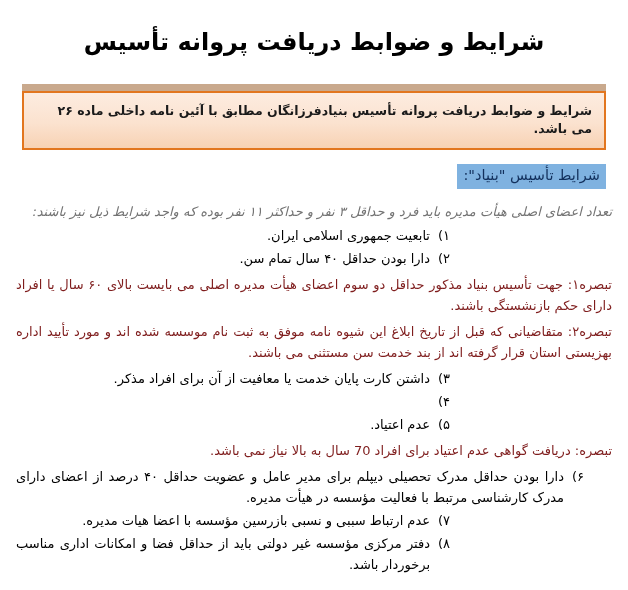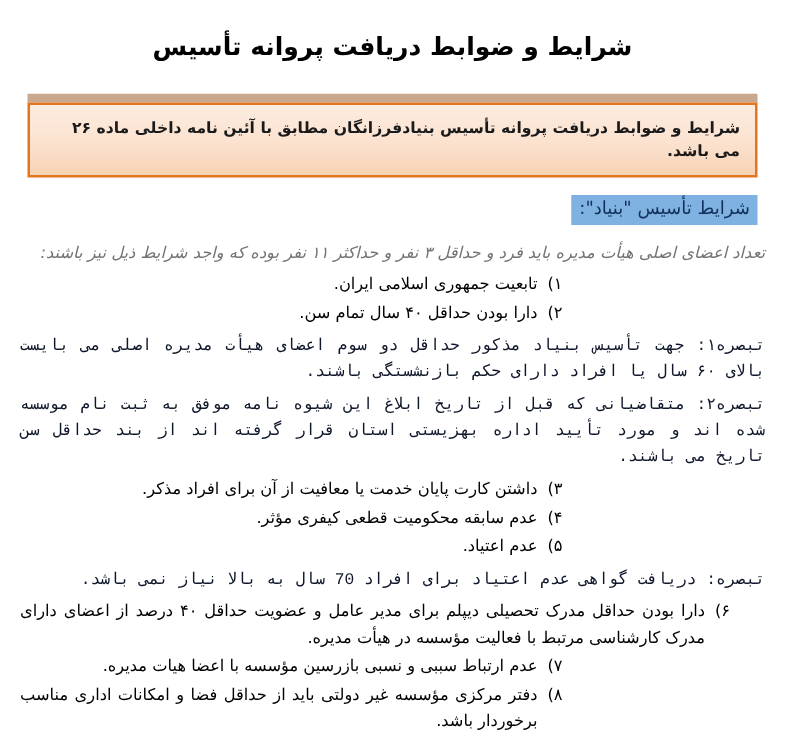"شرایط و ضوابط دریافت پروانه تأسیس" .doc-title { font-size: 20px -> 24px }
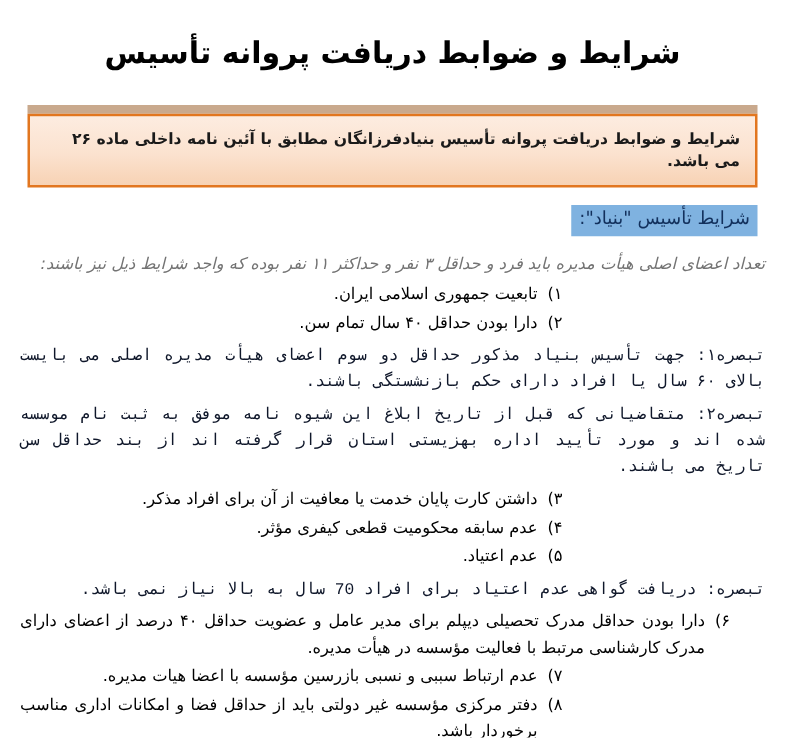"تبصره۱: جهت تأسیس بنیاد مذکور" .note { color: #0f172a -> #7f1d1d; font-family: Liberation Mono, monospace -> none }
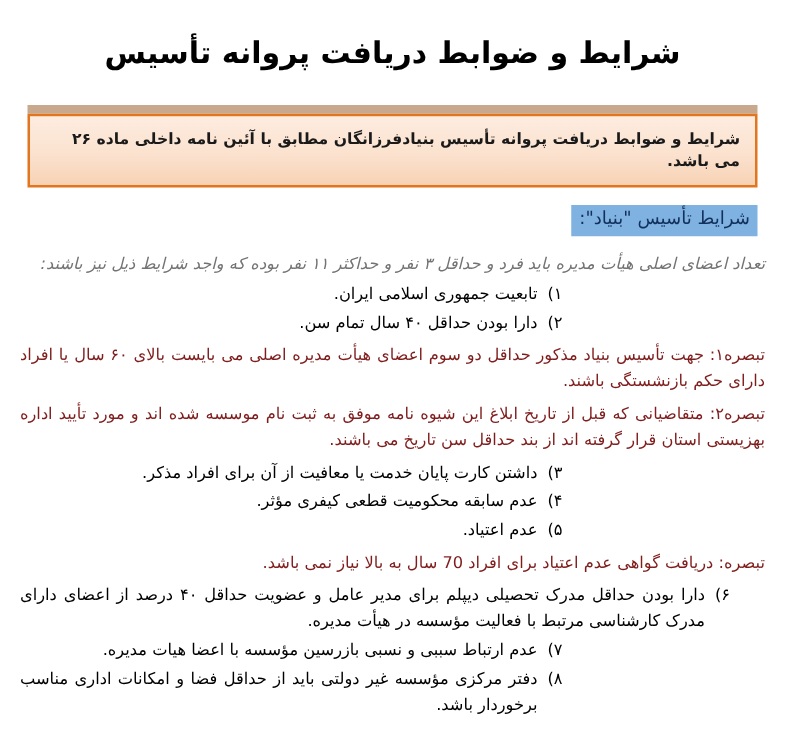"تبصره۲: متقاضیانی که قبل از" p.note { text: حداقل سن تاریخ -> خدمت سن مستثنی }
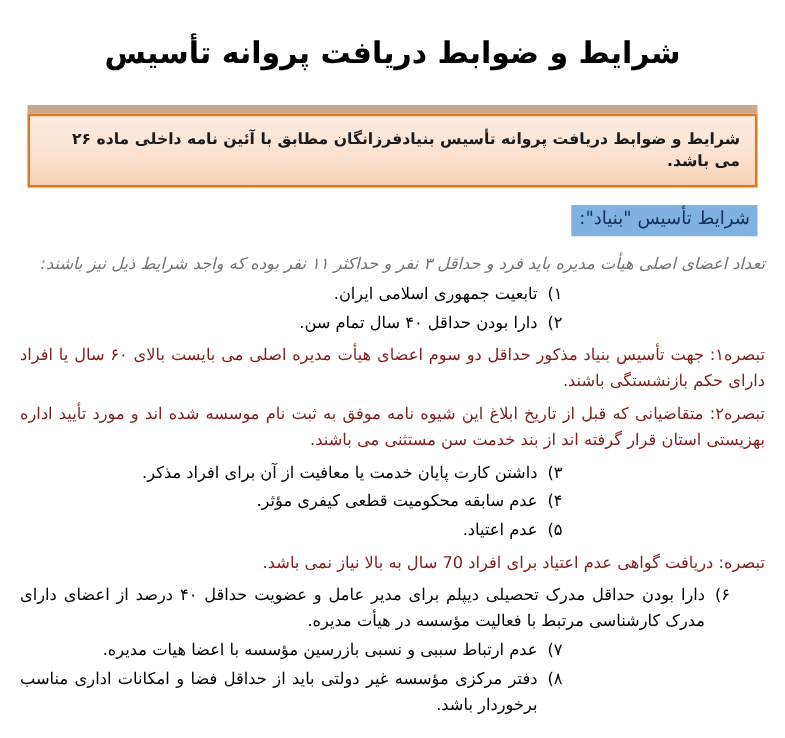"عدم سابقه محکومیت قطعی کیفری" span.li-text { html: <span>عدم سابقه محکومیت قطعی کیفری مؤثر.</span> -> none }
